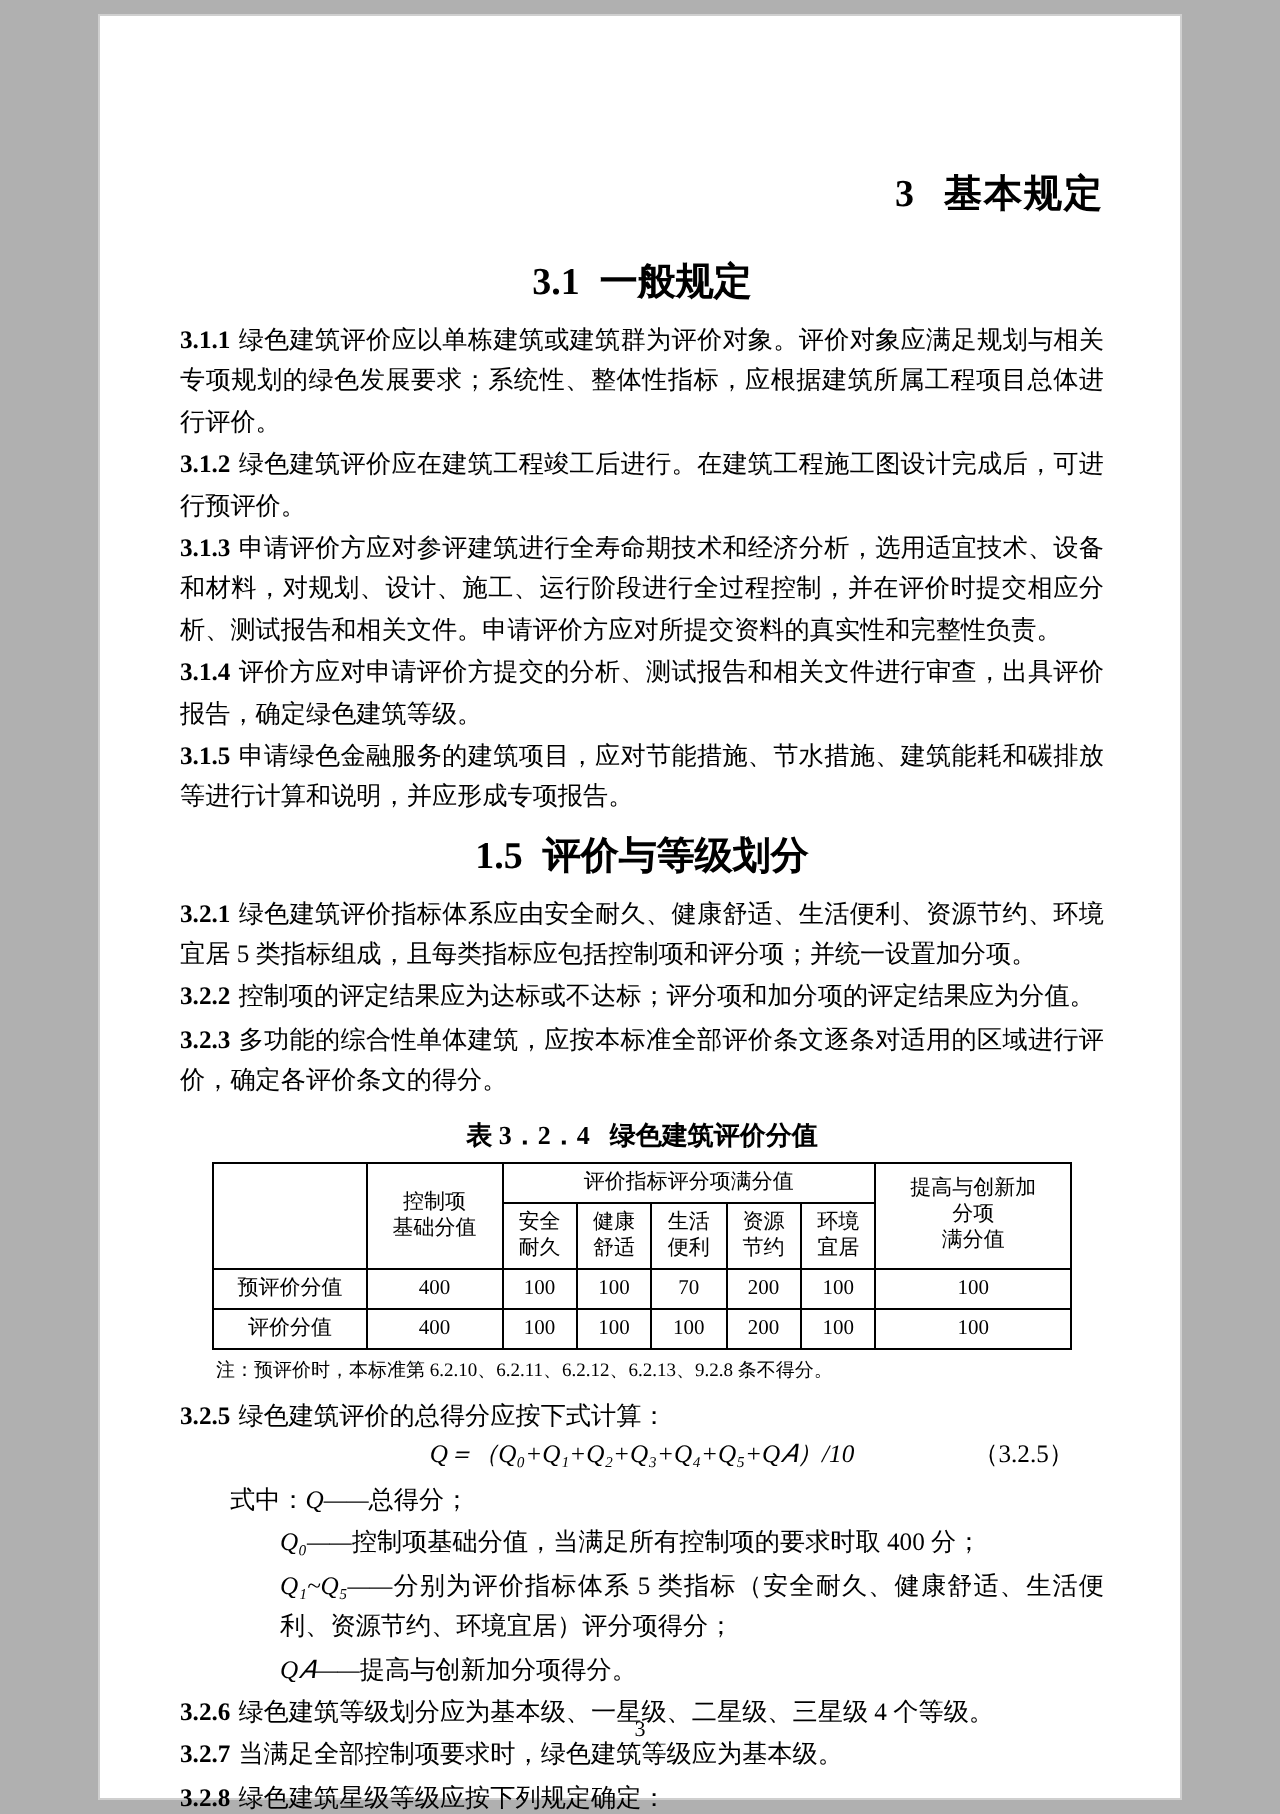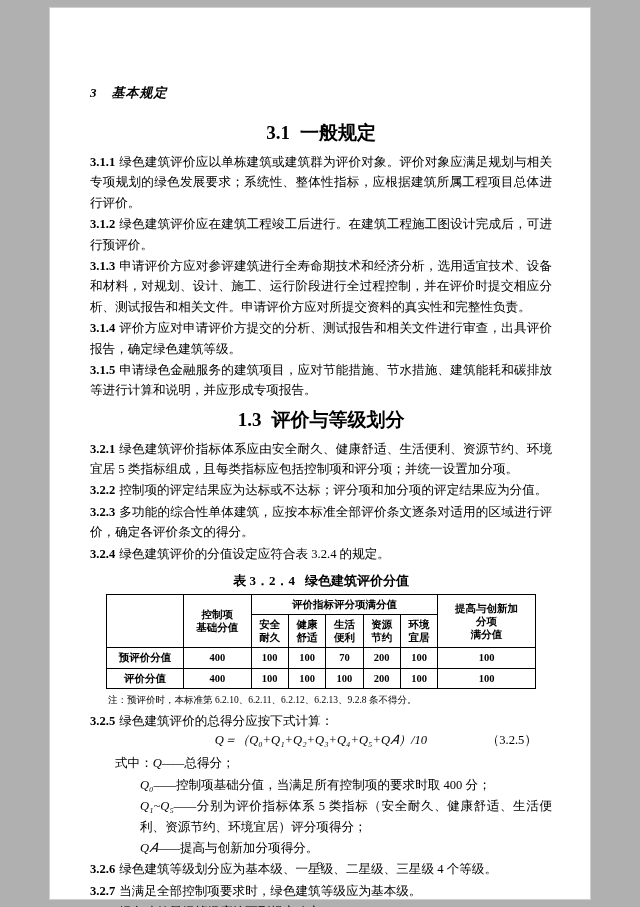"3 基本规定" .chapter-title { font-size: 13px -> 19px; font-style: italic -> none; text-align: left -> right }
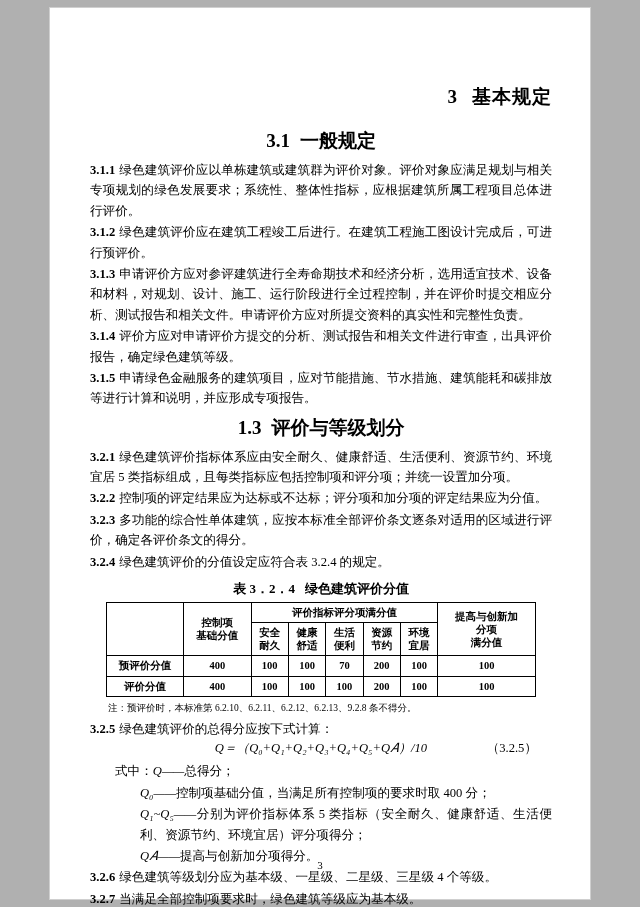"1.3" span.num { text: 1.3 -> 1.5 }
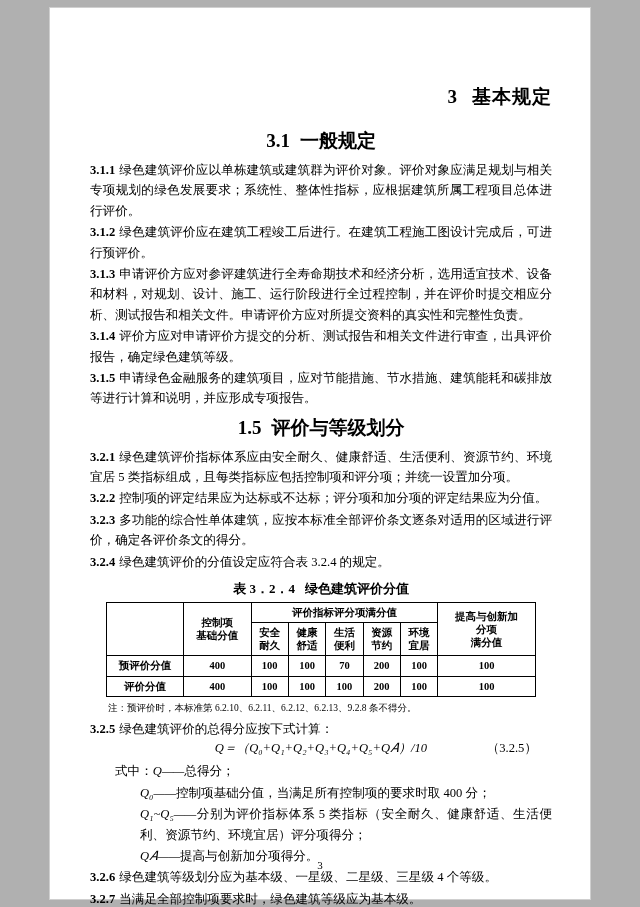"3.2.4 绿色建筑评价的分值设定应符合表 3.2.4 的规定。" p.para { html: <p> <span>3.2.4</span><span>绿色建筑评价的分值设定应符合表 3.2.4 的规定。</span> </p> -> none }
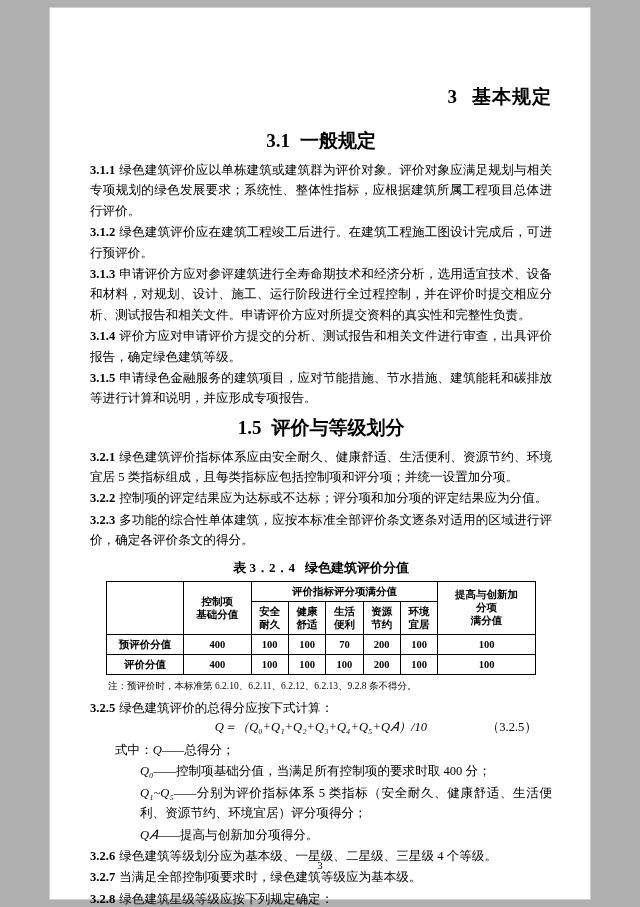"评价指标评分项满分值" table.score th, table.score td { font-weight: bold -> normal }
